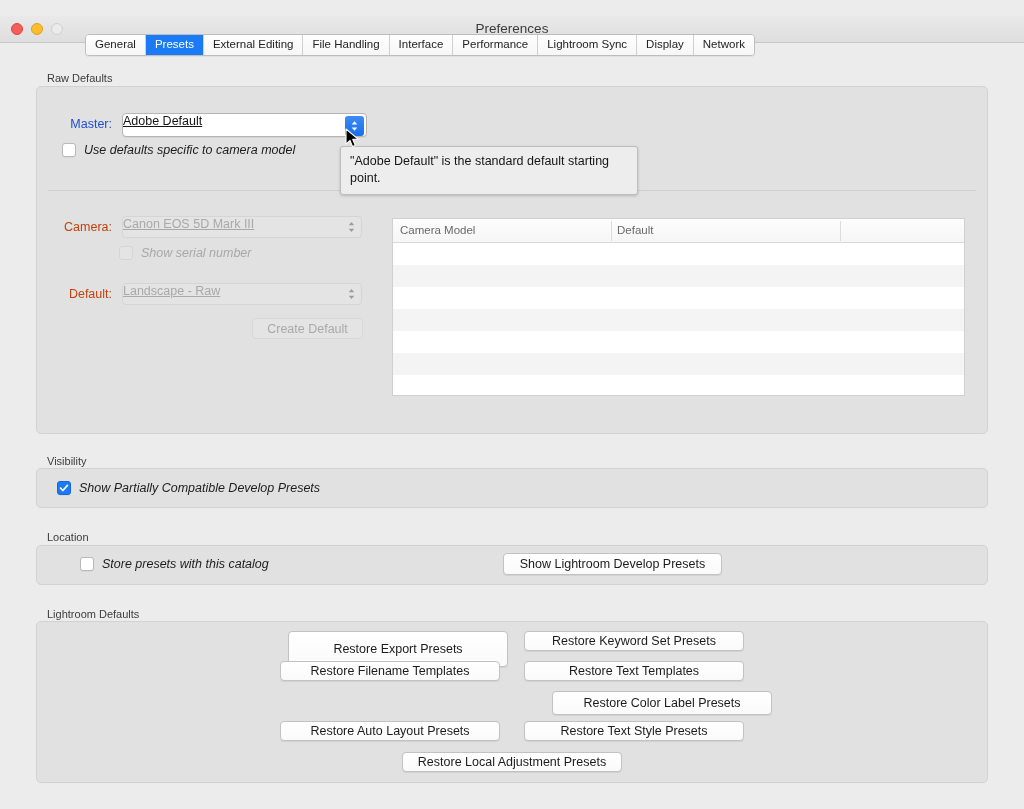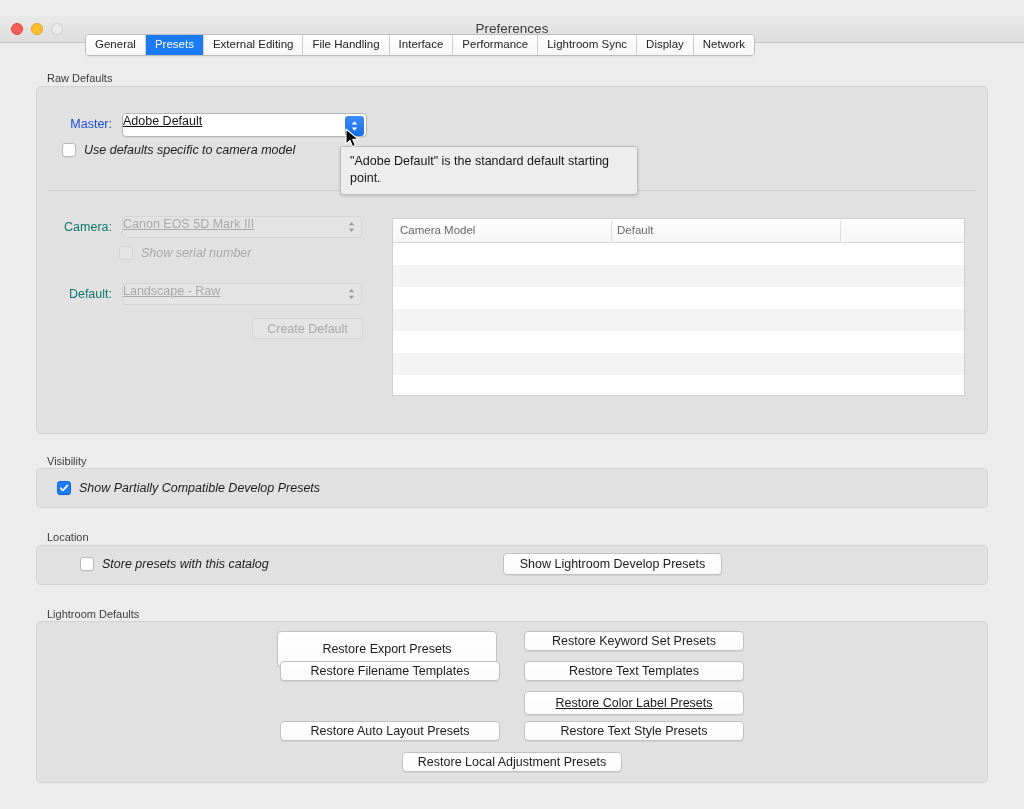"Camera:" .field-label.dim { color: #0f766e -> #c2410c }
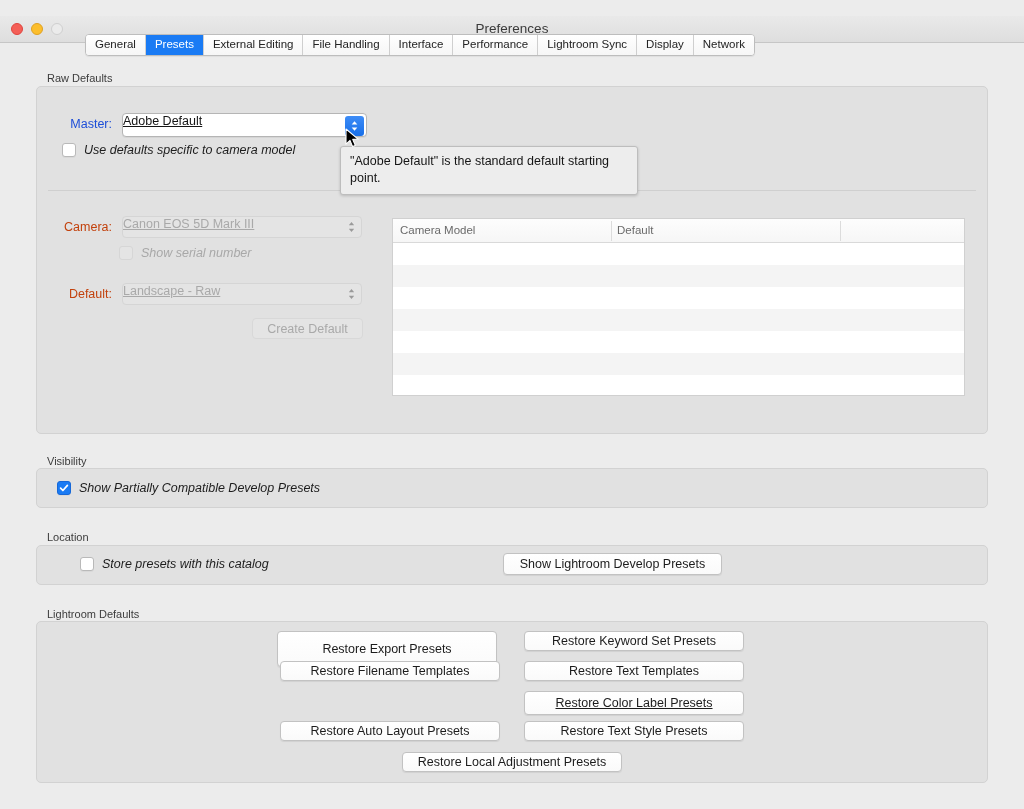"Restore Export Presets" div.btn { left: 277px -> 288px }
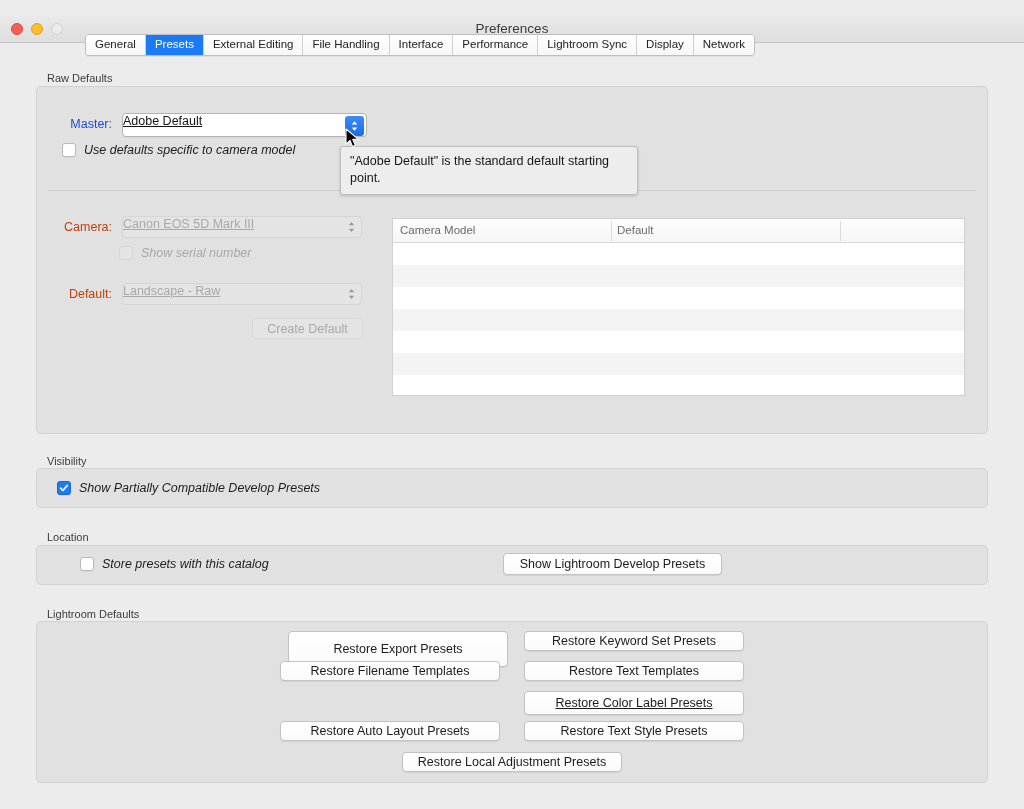"Restore Color Label Presets" div.btn { left: 524px -> 552px; text-decoration: underline -> none }
